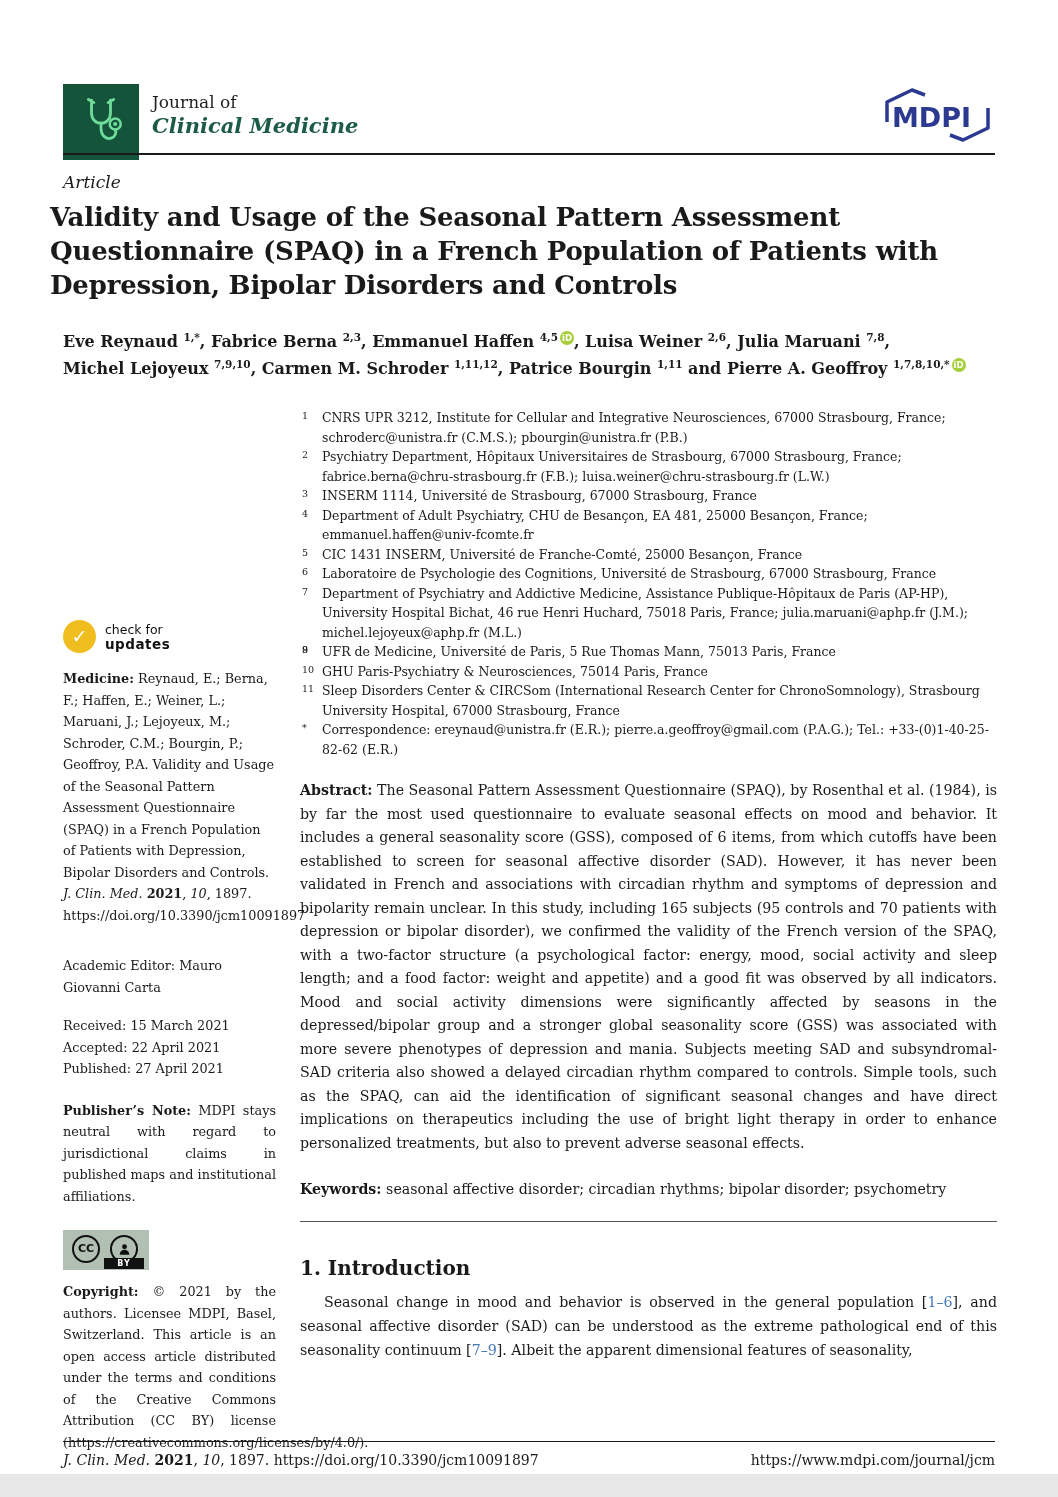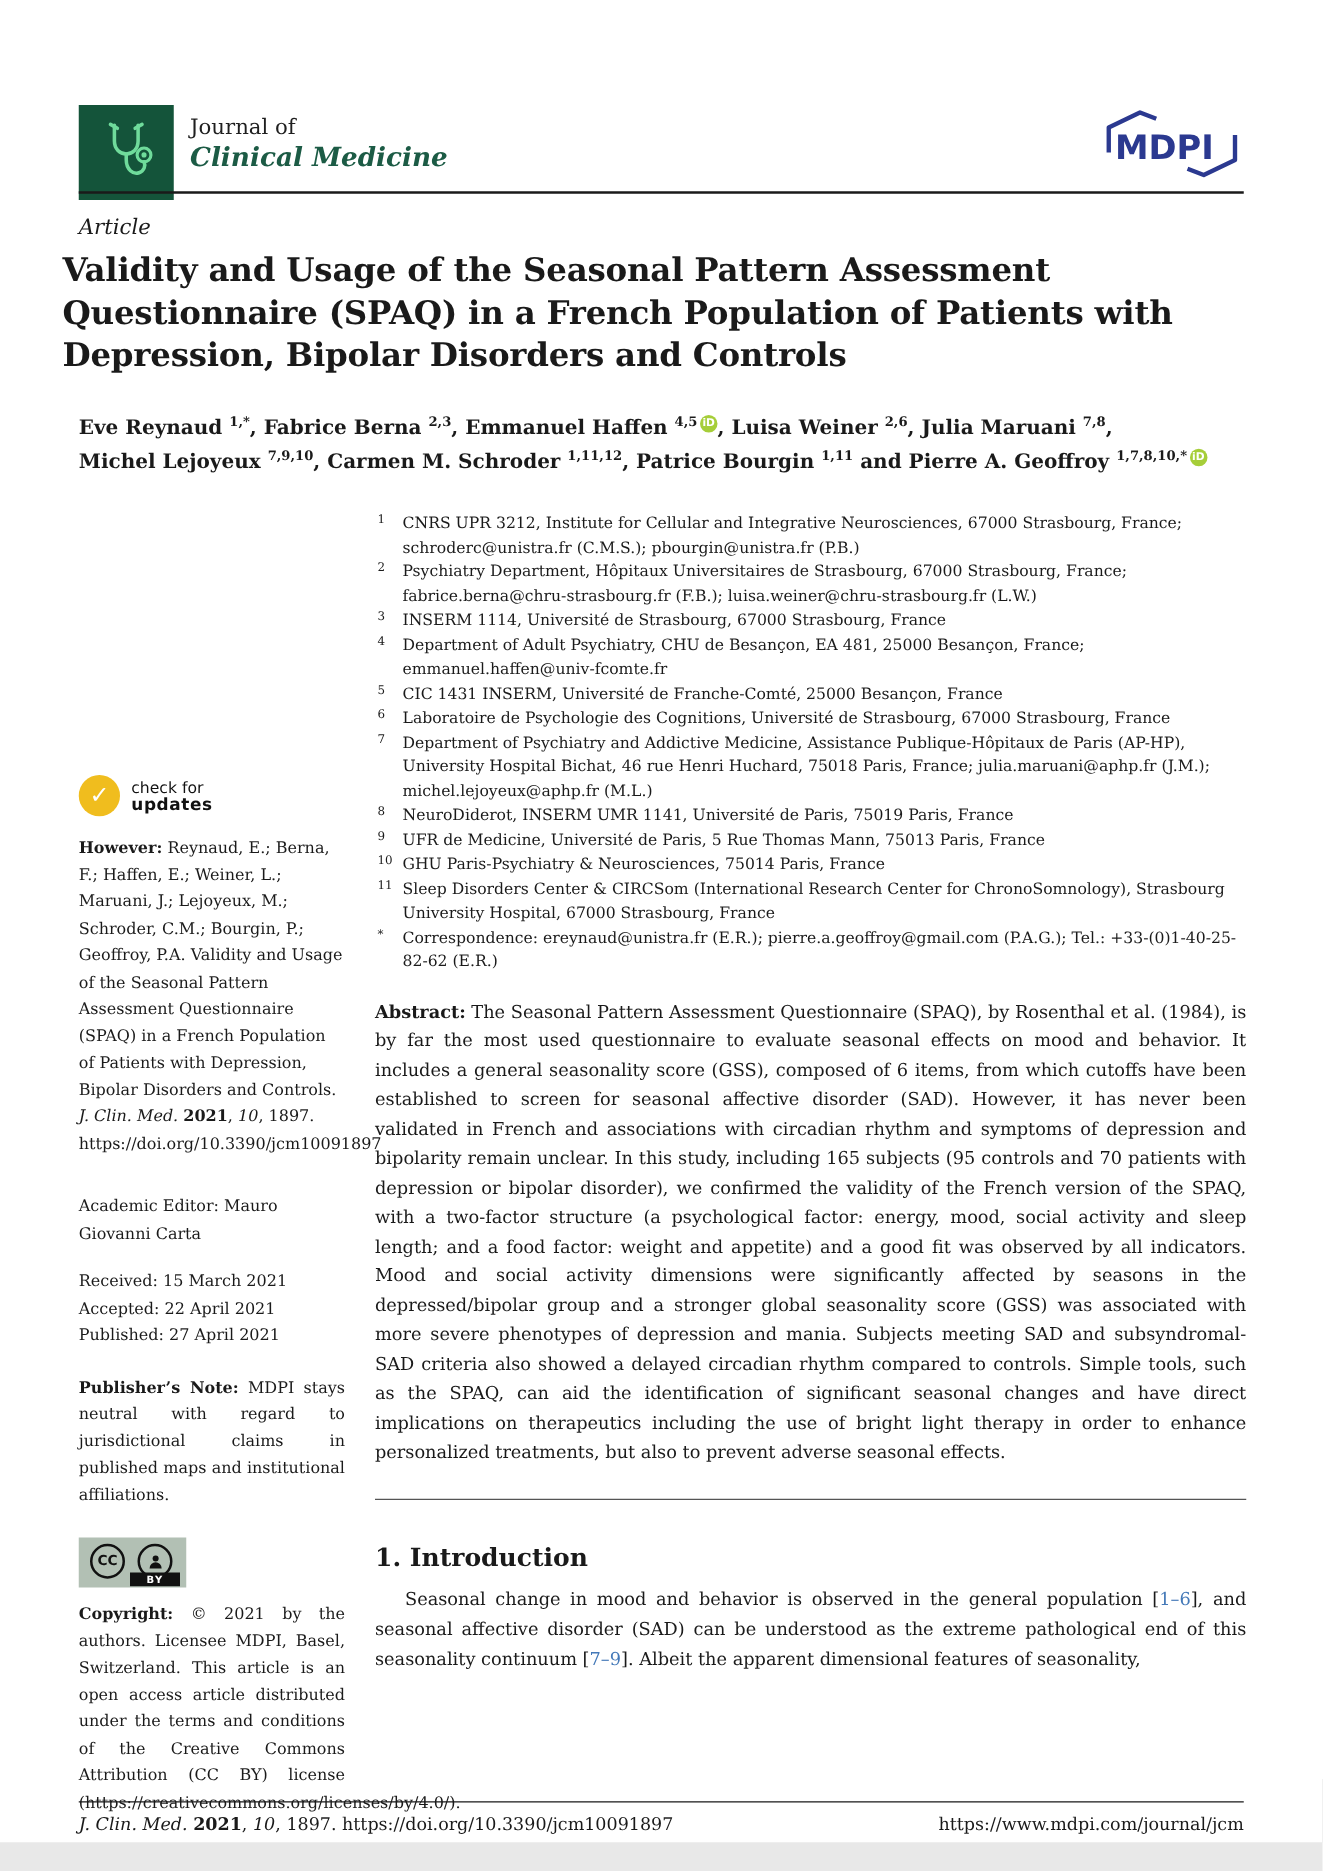"NeuroDiderot, INSERM UMR 1141," span { html: <span>NeuroDiderot, INSERM UMR 1141, Université de Paris, 75019 Paris, France</span> -> none }
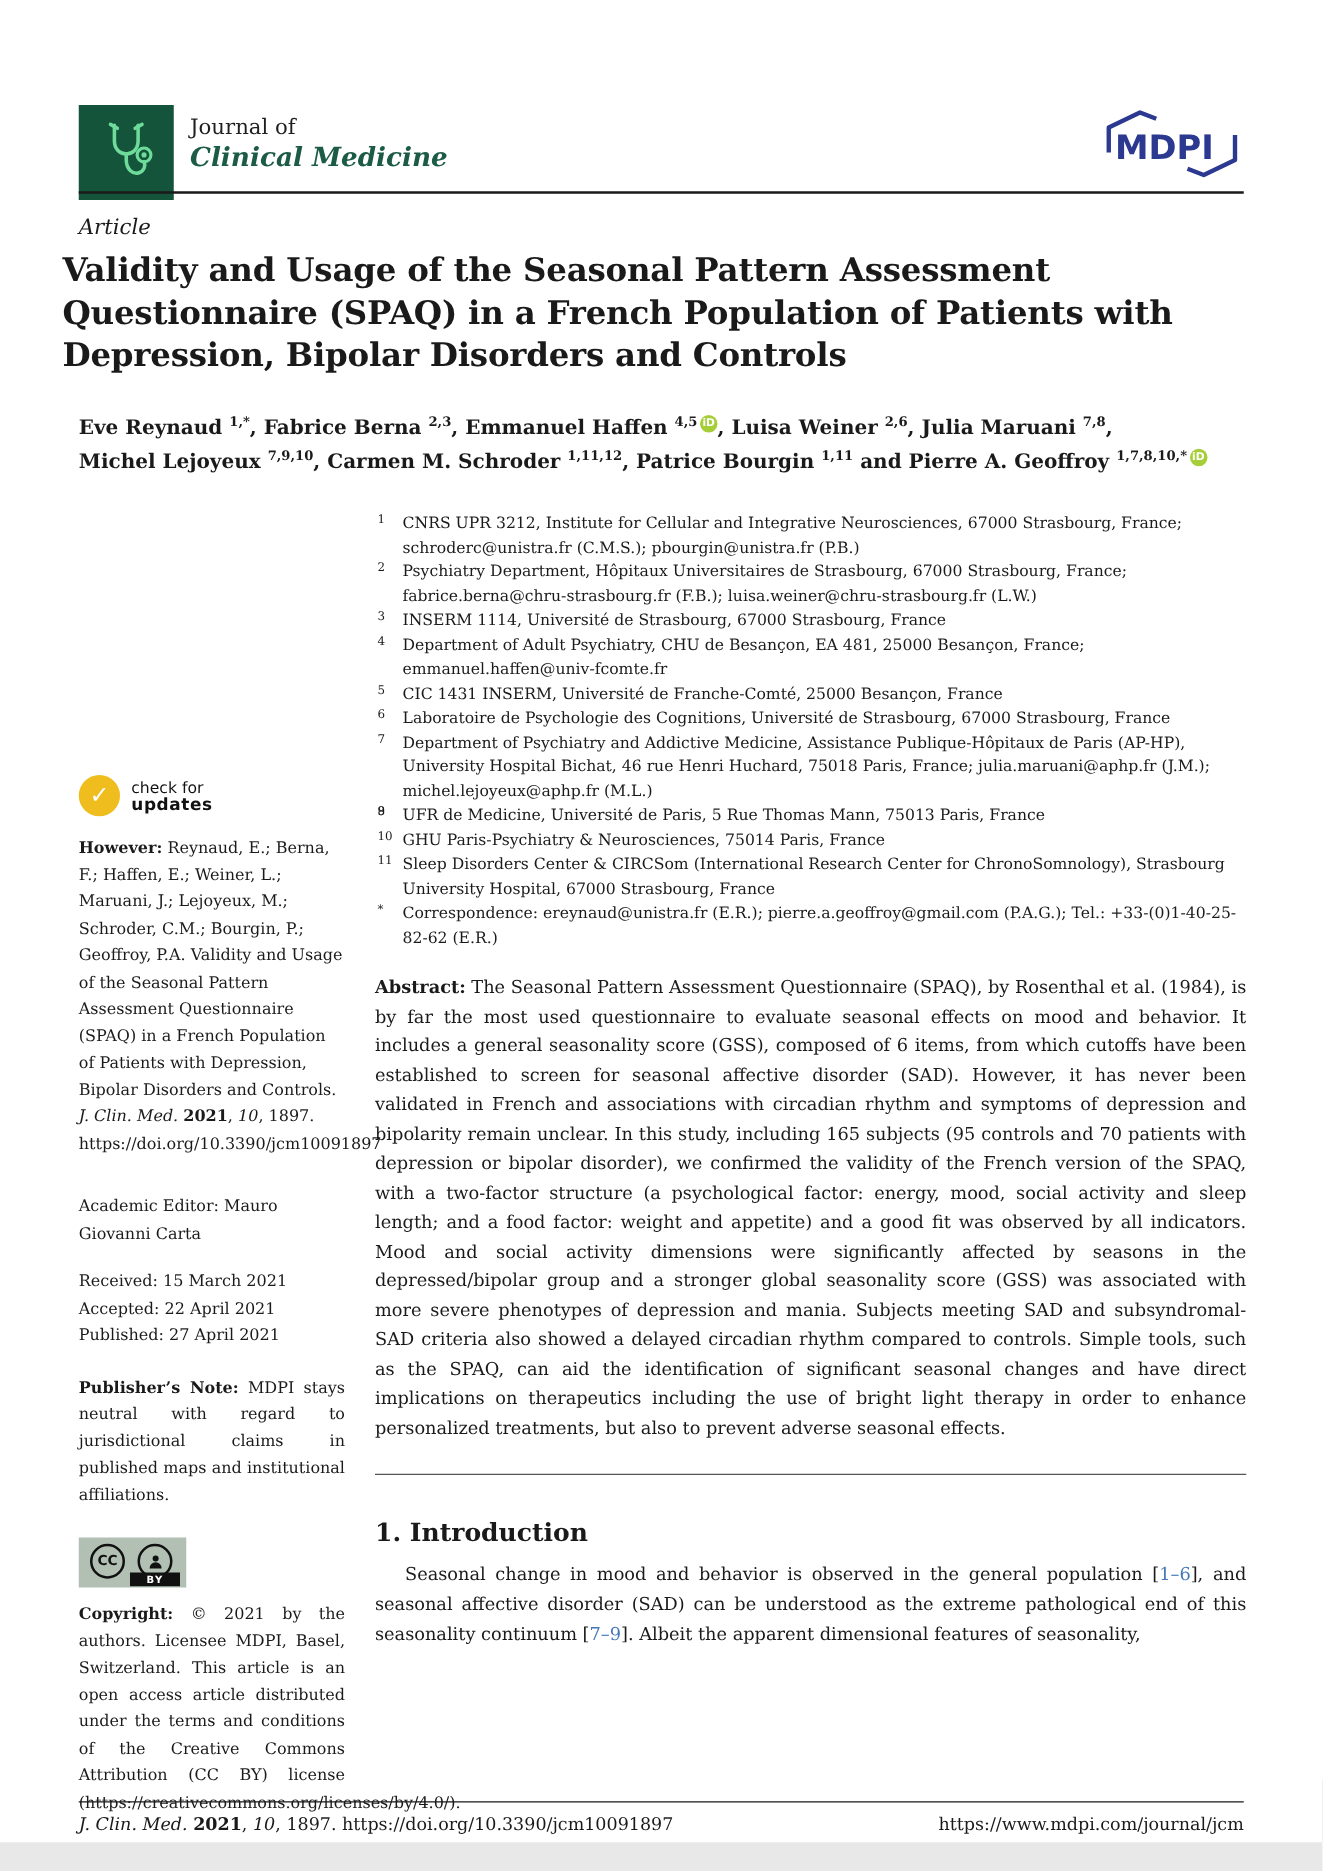"However:" b.lbl { text: However -> Medicine }
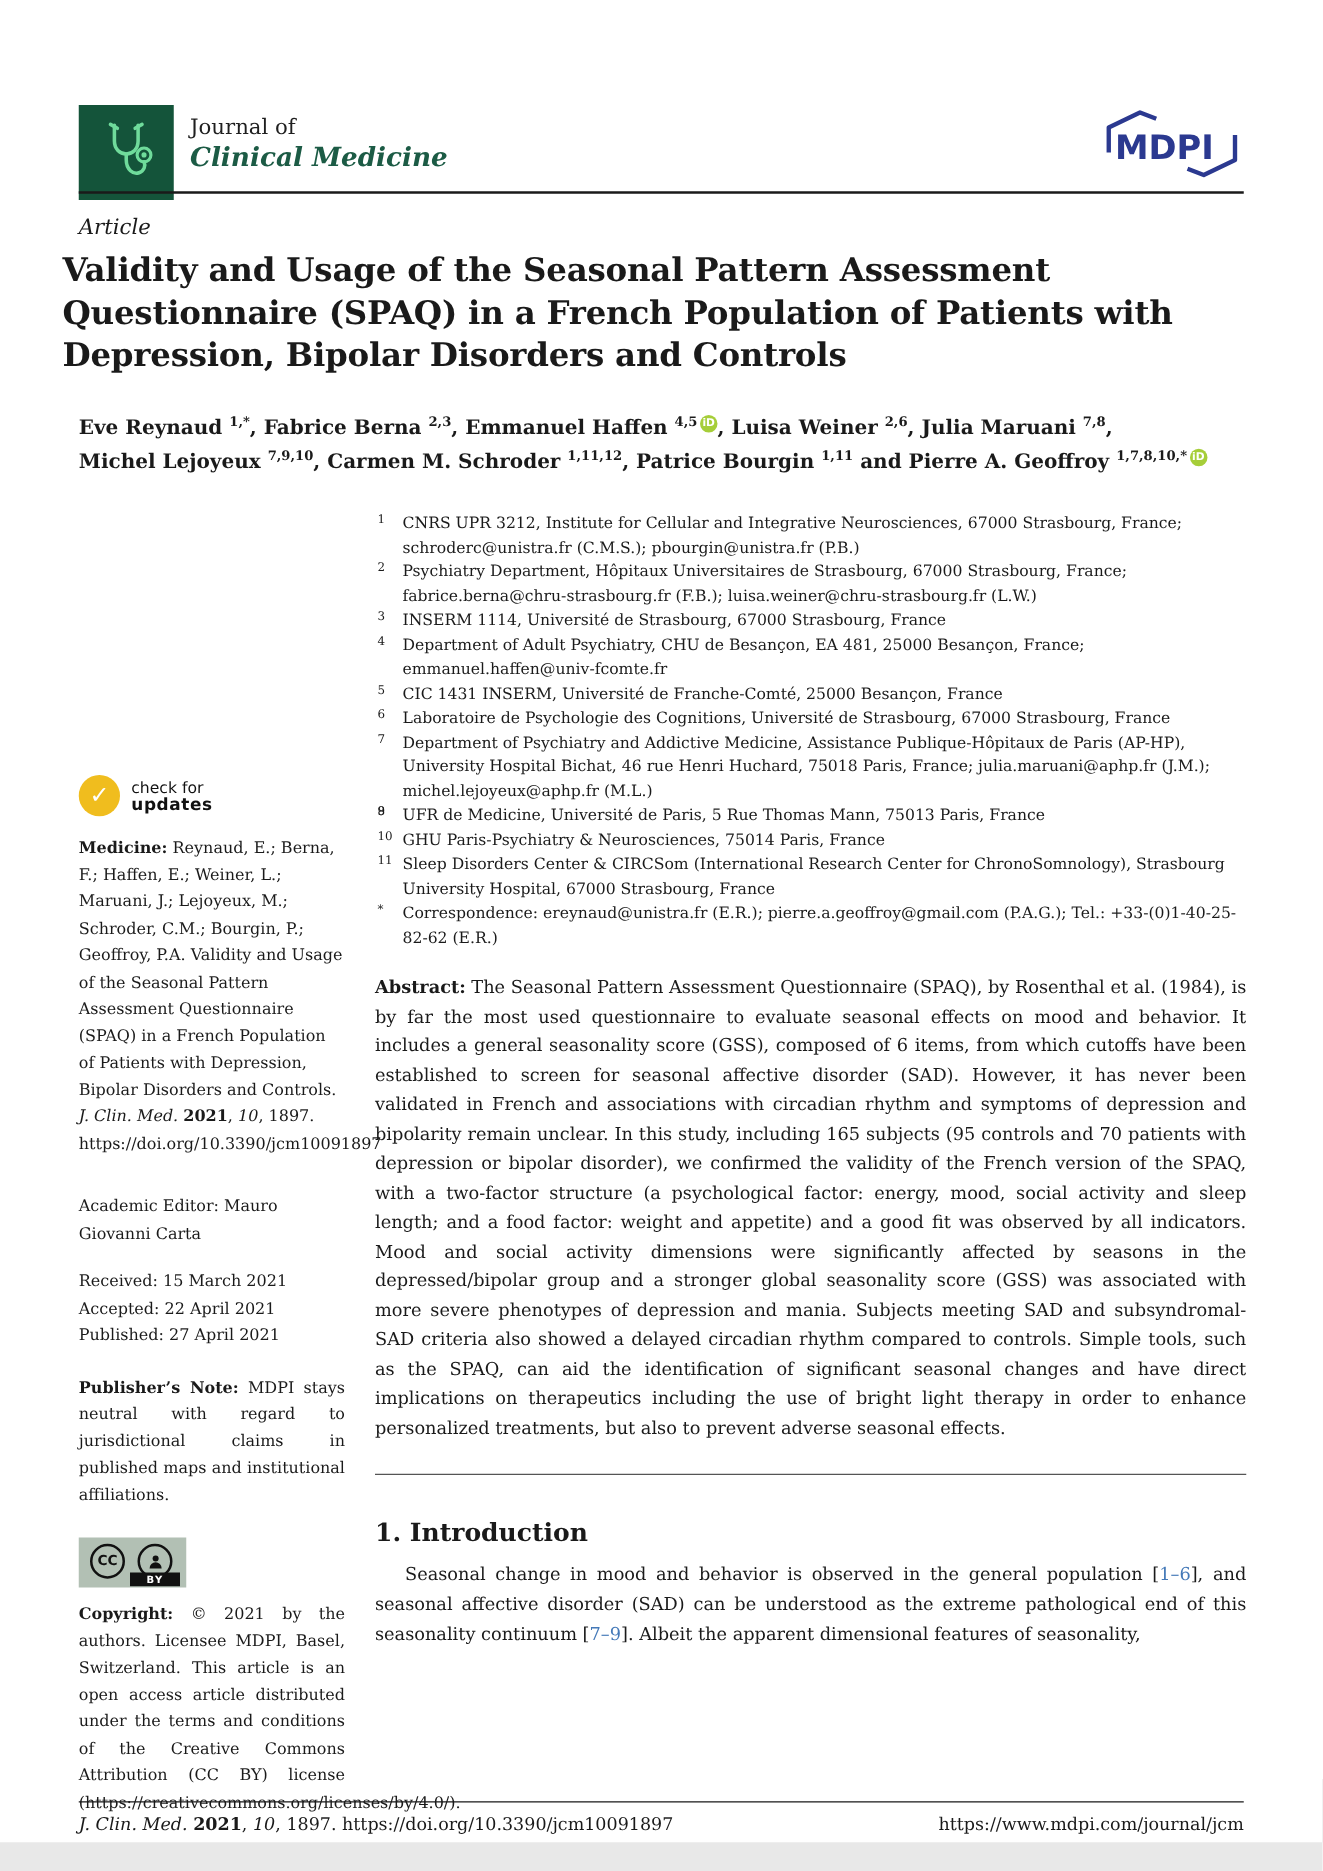"Keywords: seasonal affective disorder;" p.keywords { html: none -> <p> <b>Keywords:</b> <span>seasonal affective disorder; circadian rhythms; bipolar disorder; psychometry</span> </p> }
